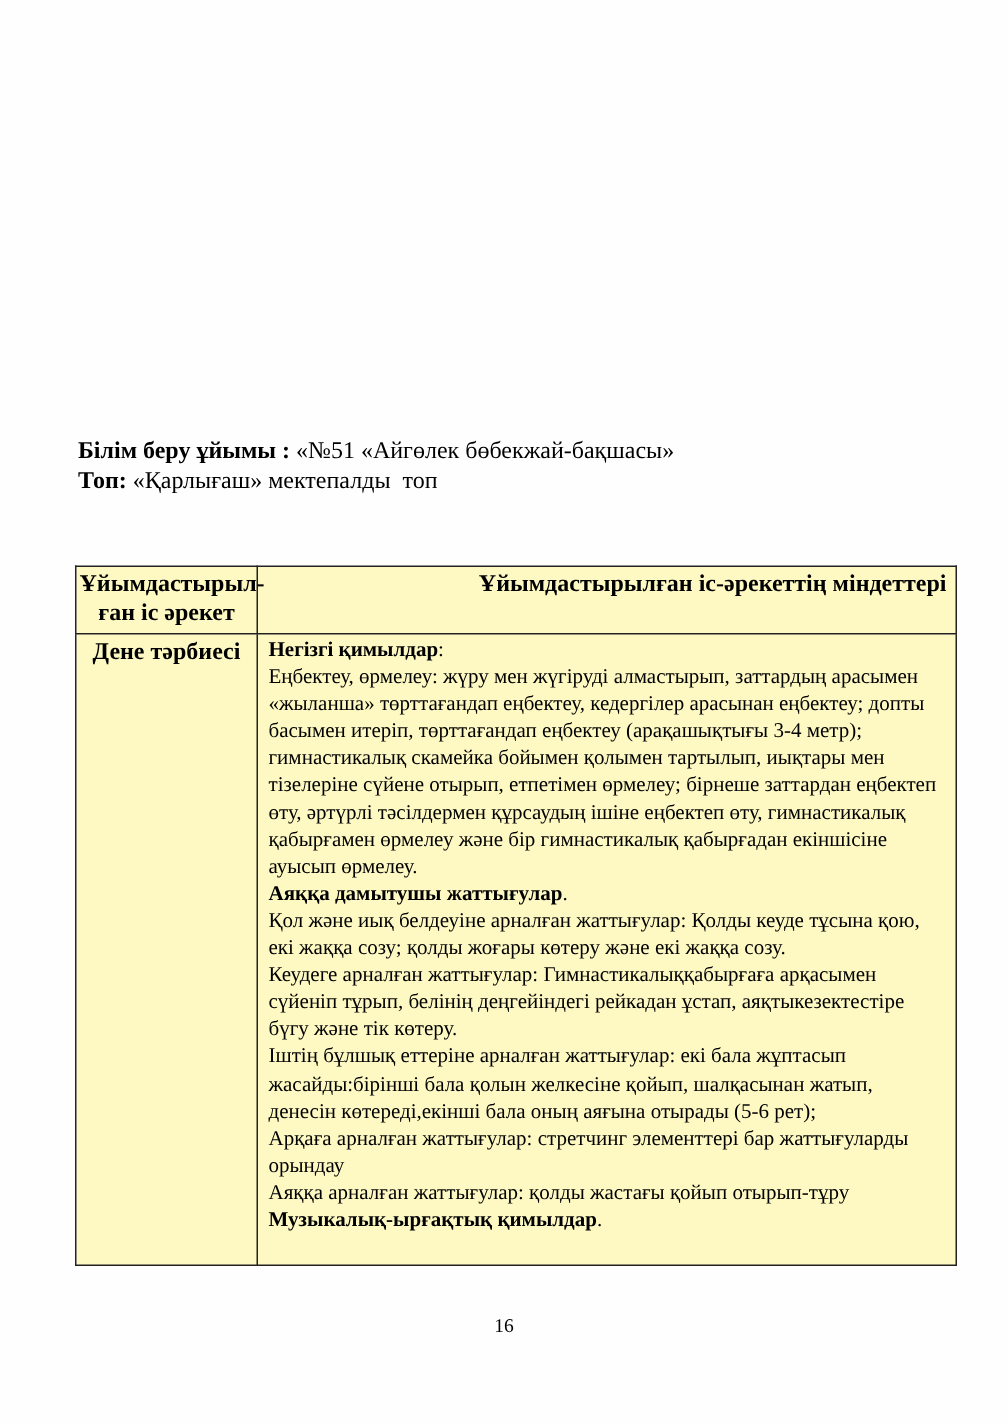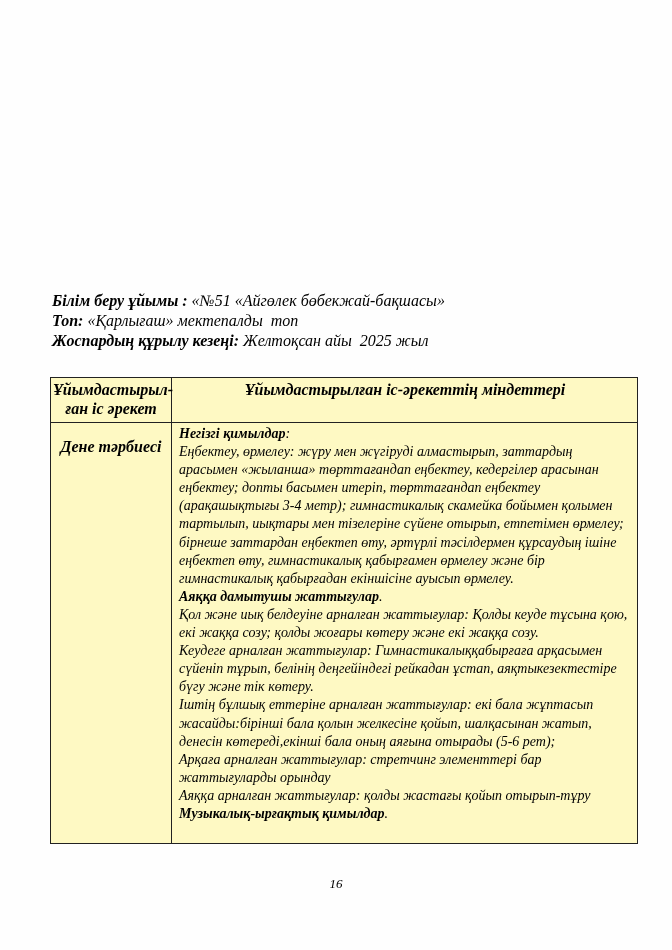"Білім беру ұйымы : «№51" .sheet { font-style: italic -> none }
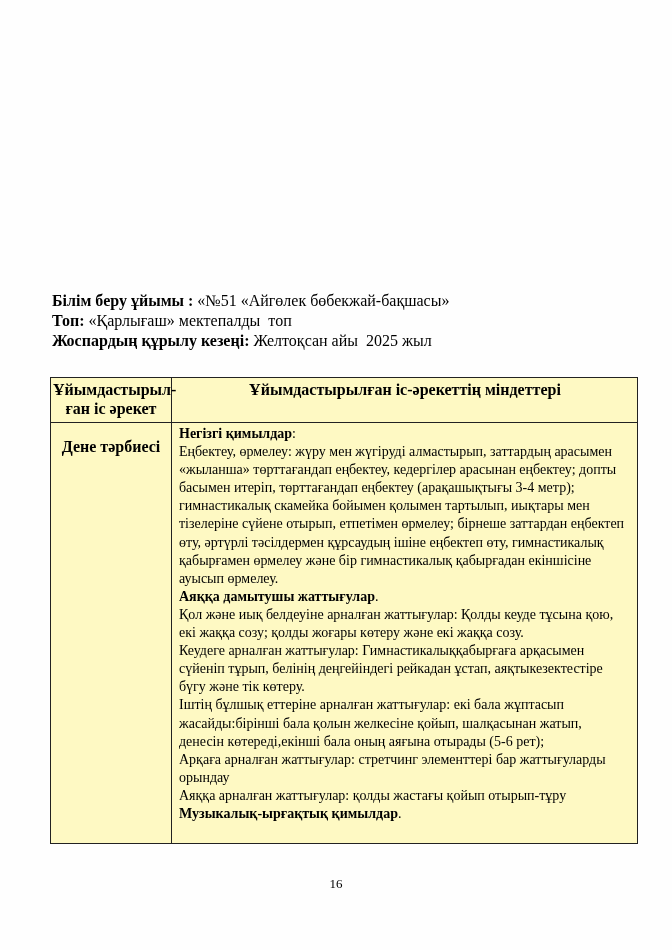"Жоспардың құрылу кезеңі: Желтоқсан айы" div.doc-line { html: <div><span>Жоспардың құрылу кезеңі:</span><span> Желтоқсан айы 2025 жыл</span></div> -> none }
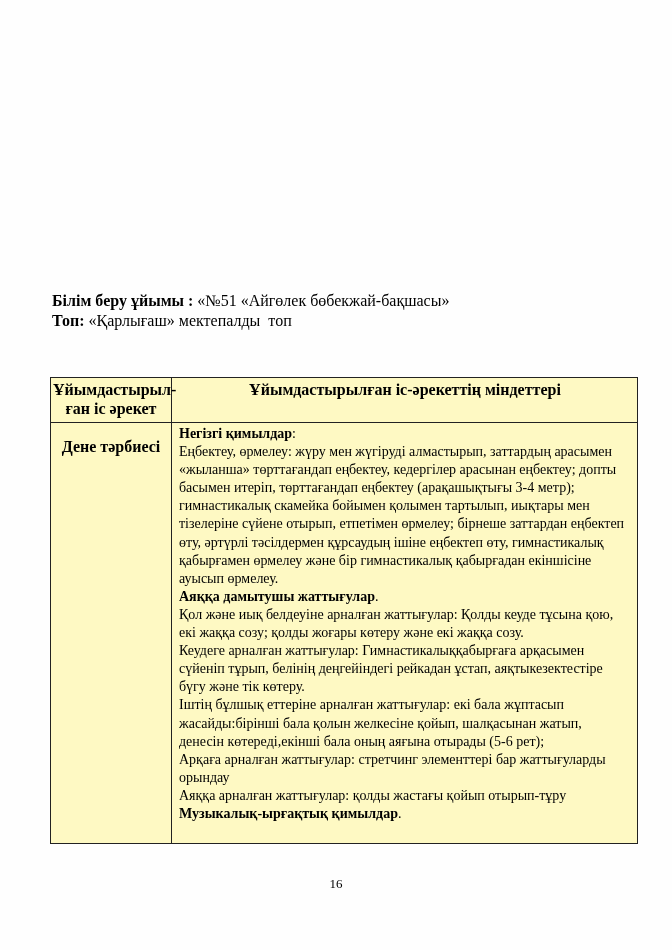"Ұйымдастырылған іс-әрекеттің міндеттері" th.h-tasks { text-align: center -> right }
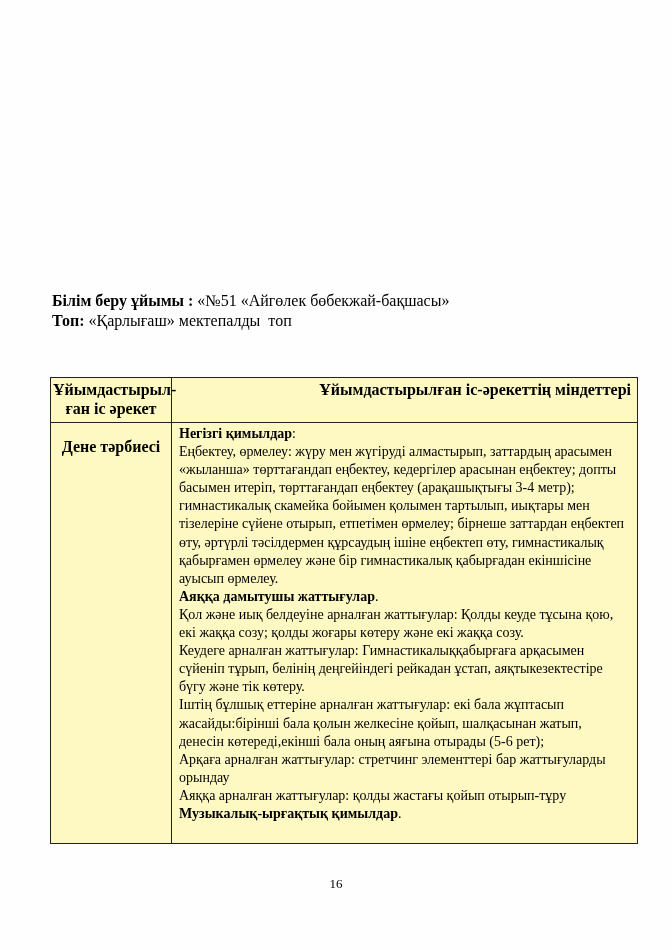"Дене тәрбиесі" td.cell-activity { padding: 14px 2px -> 2px 2px }
